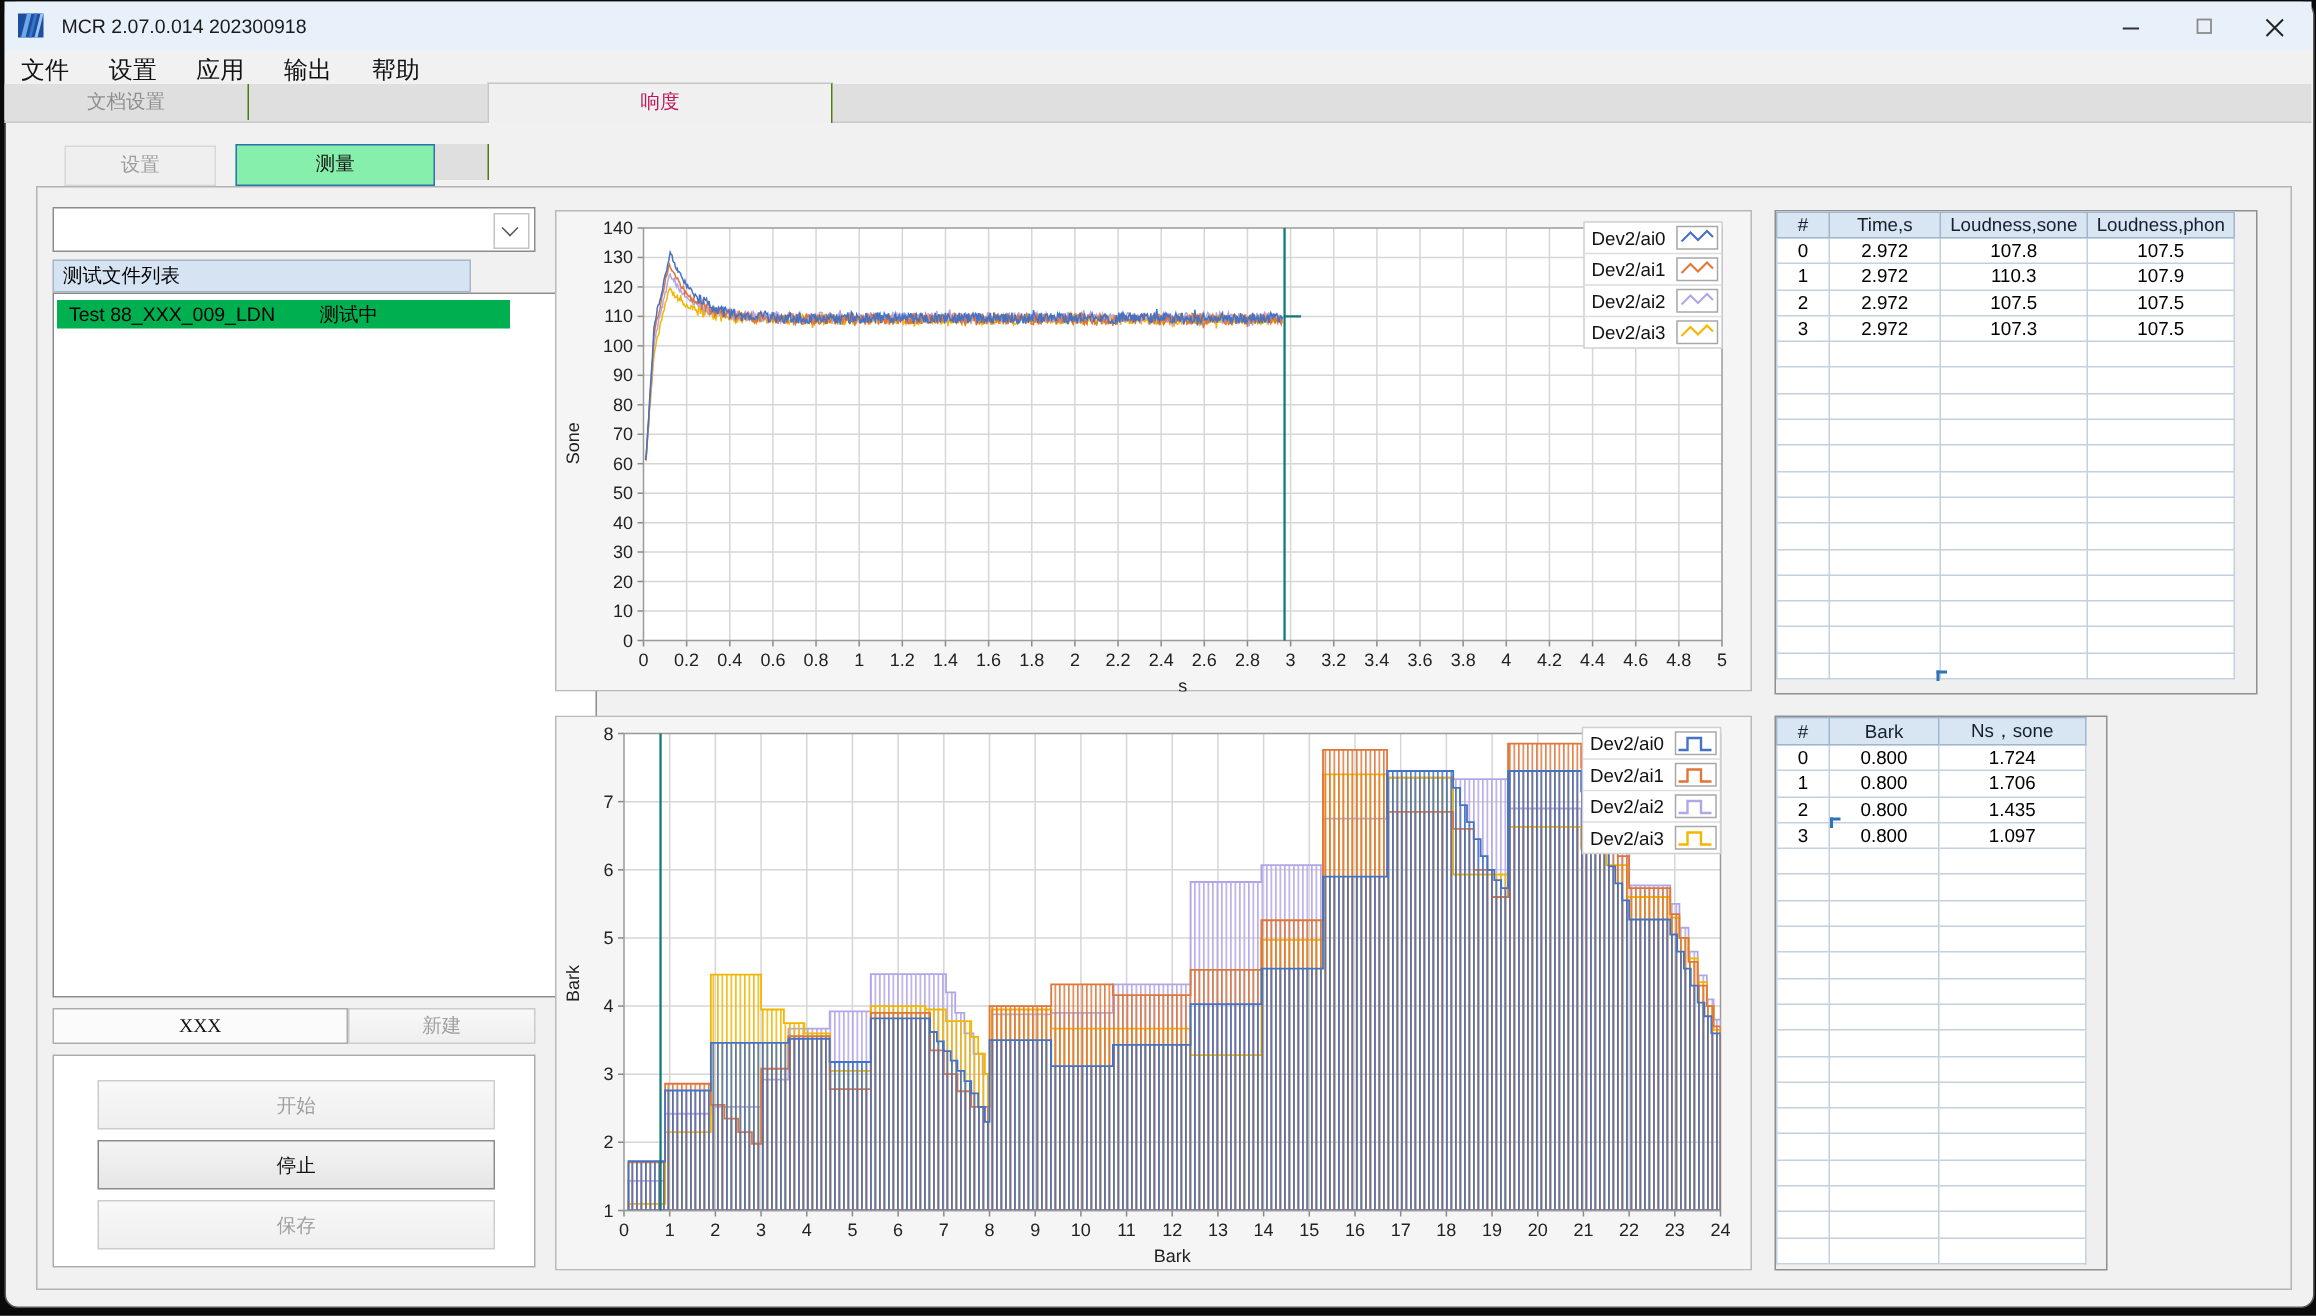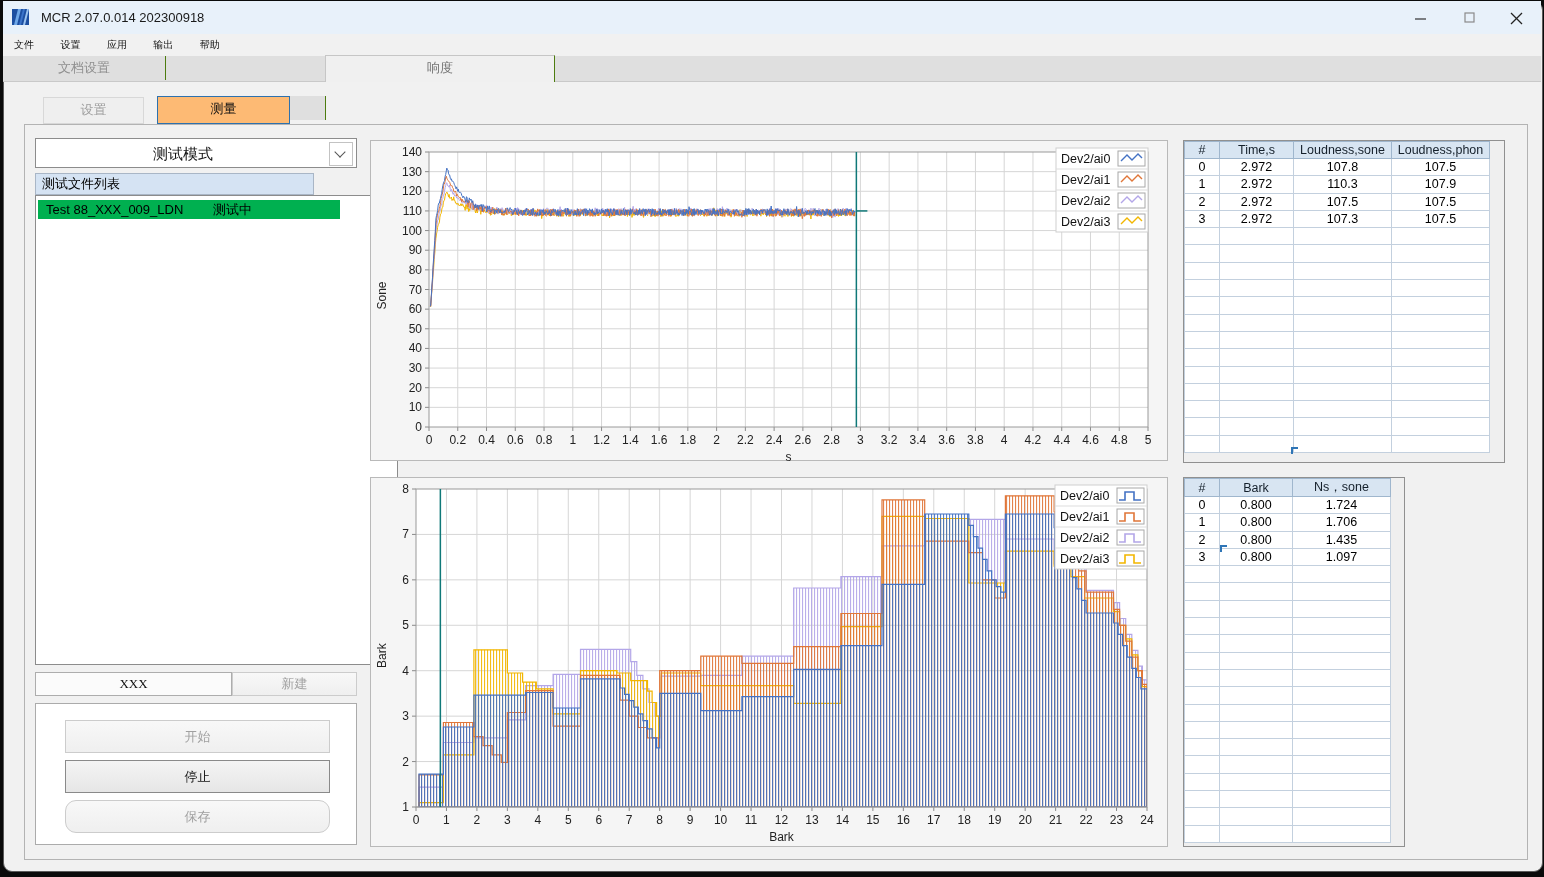"文件" .menu-item { font-size: 10px -> 16px }
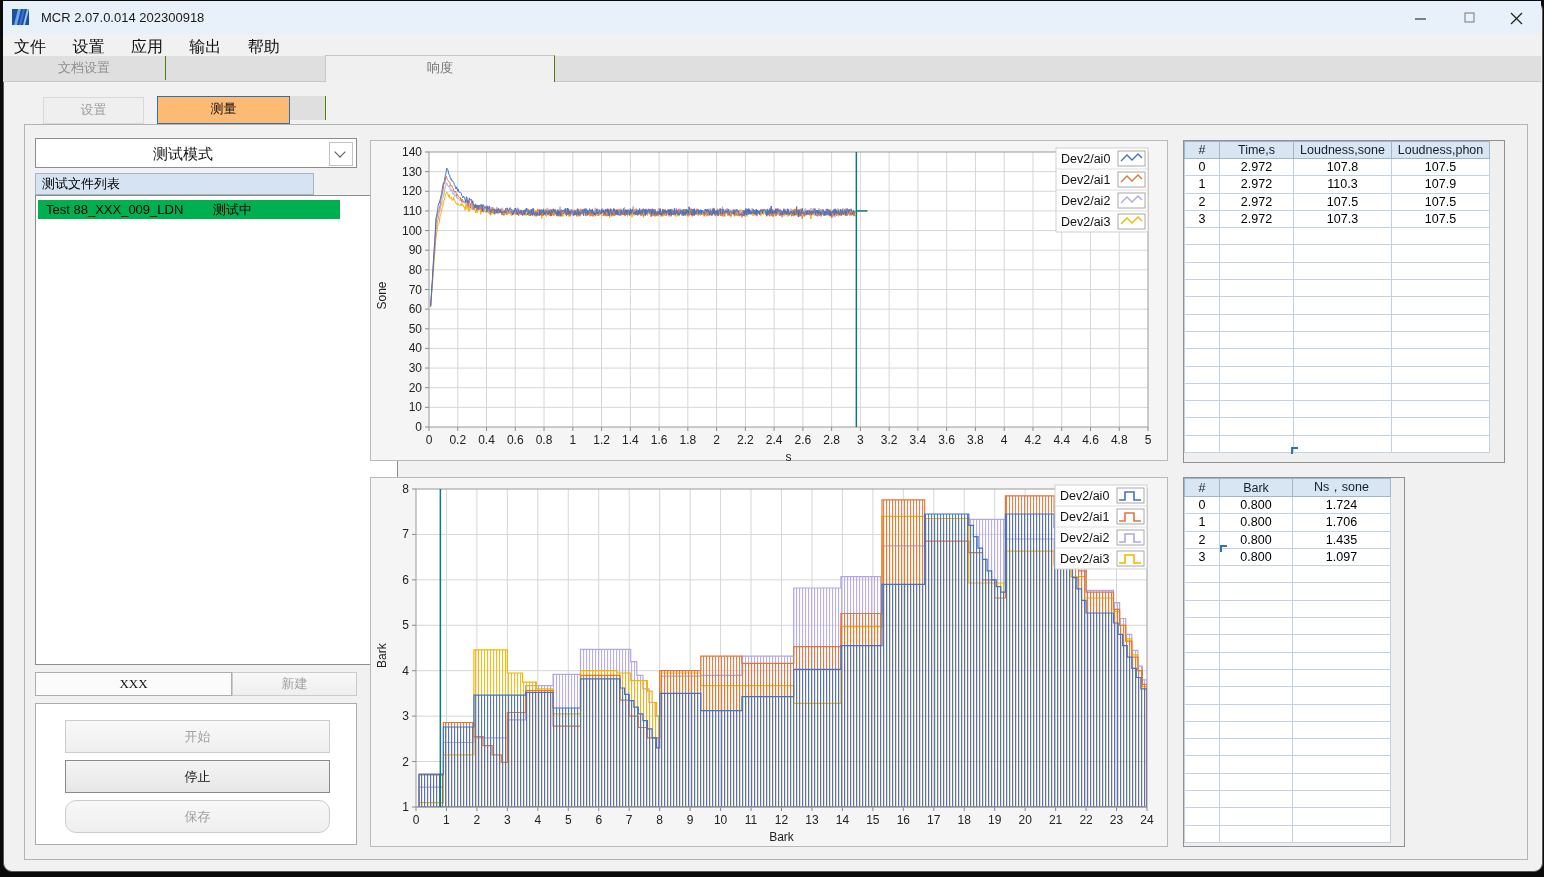"响度" .tab.active { color: #737373 -> #be185d }
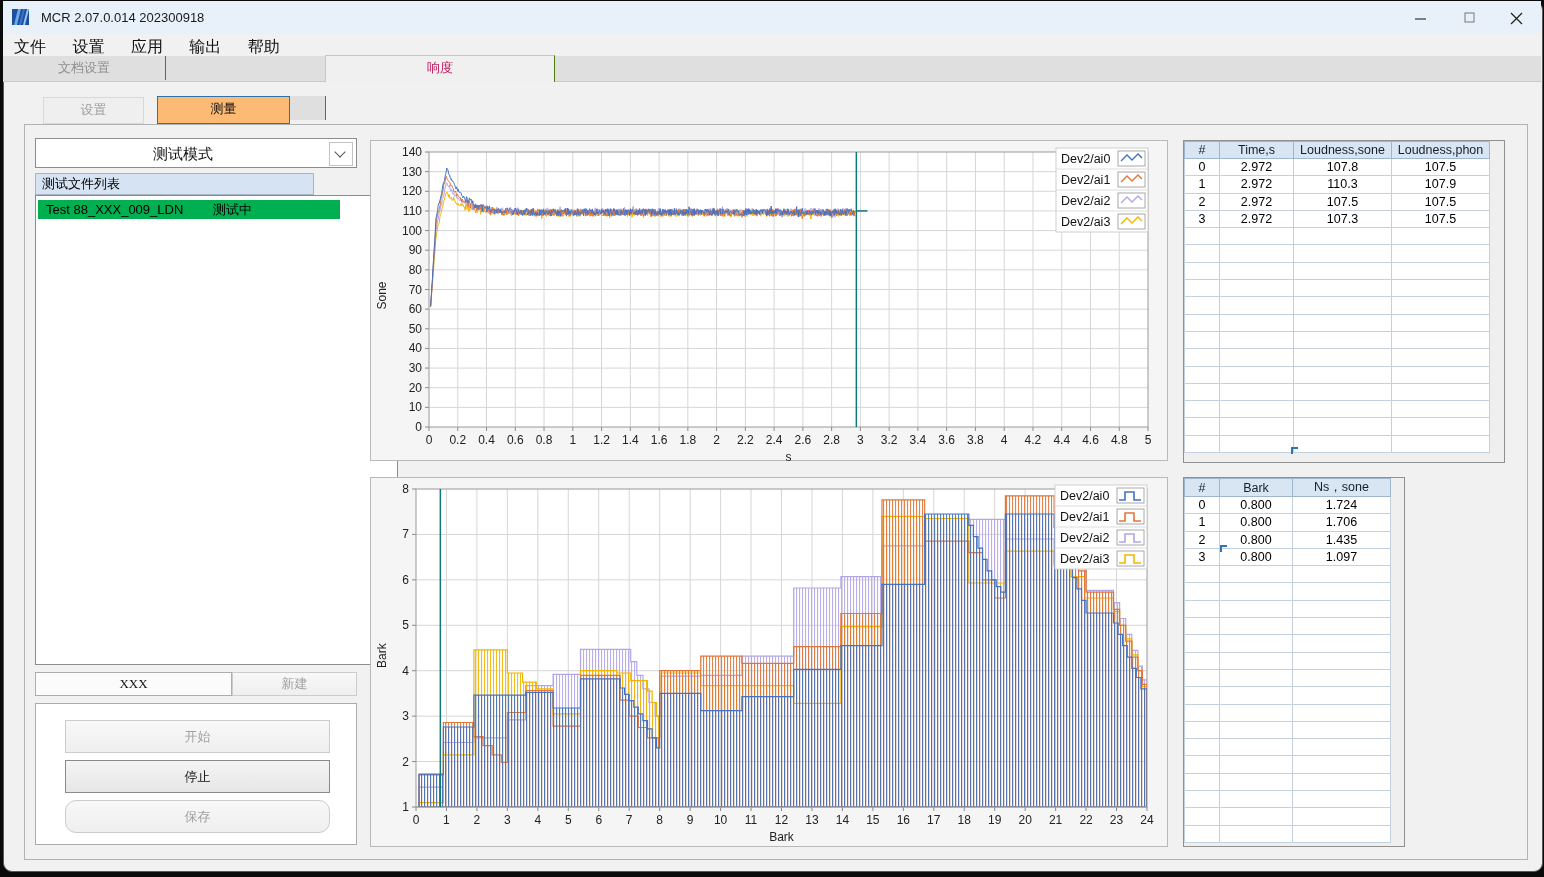"测量" .subtab.active { background: #fdba74 -> #86efac }
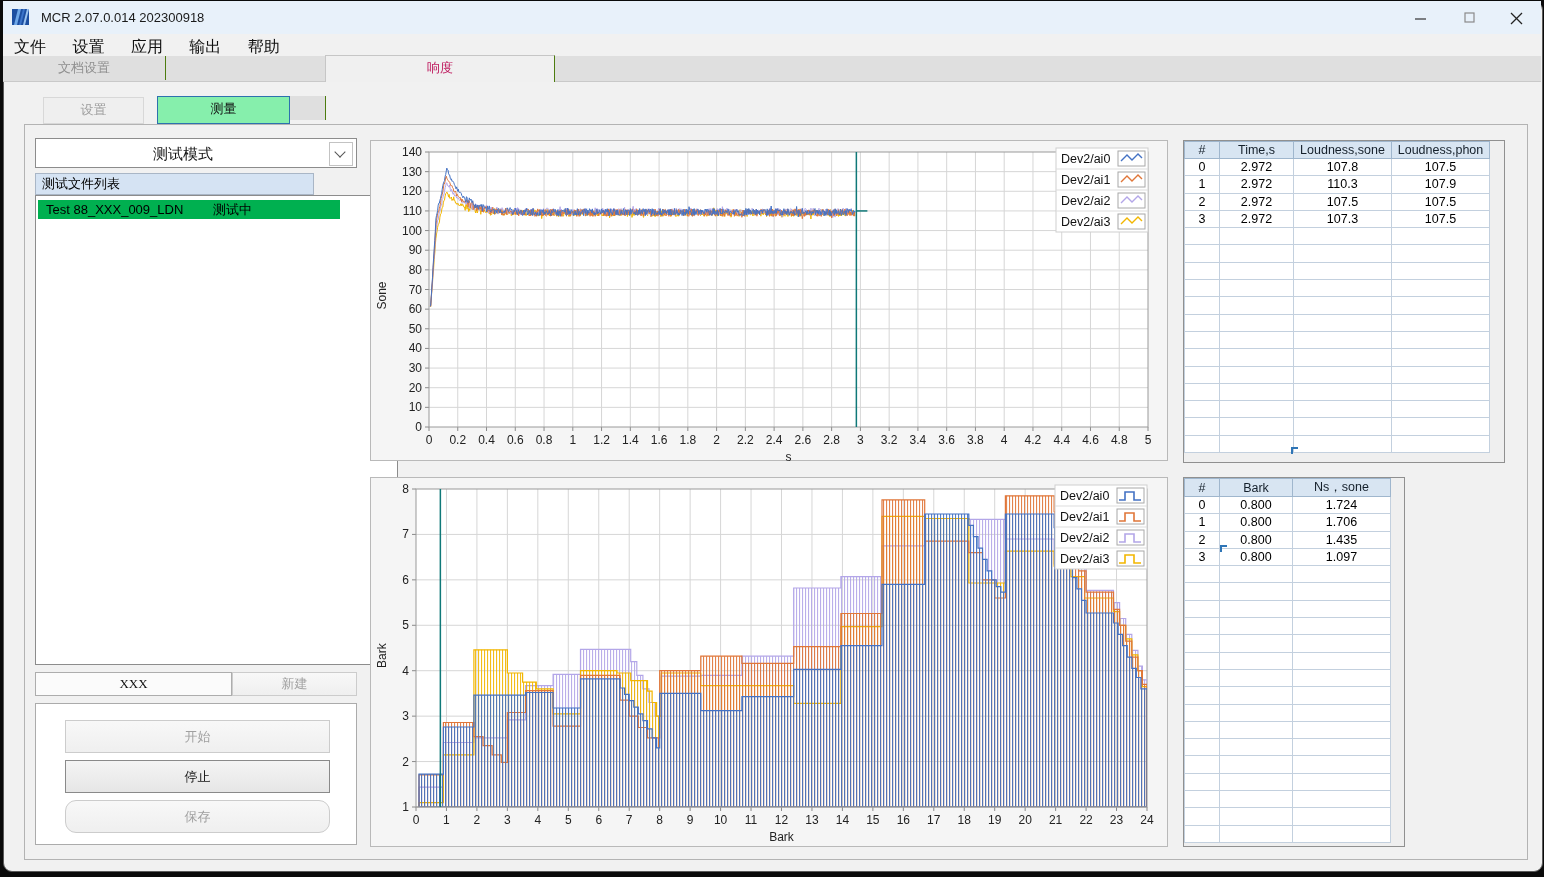"测试模式" span.dd-label { html: <span>测试模式</span> -> none }
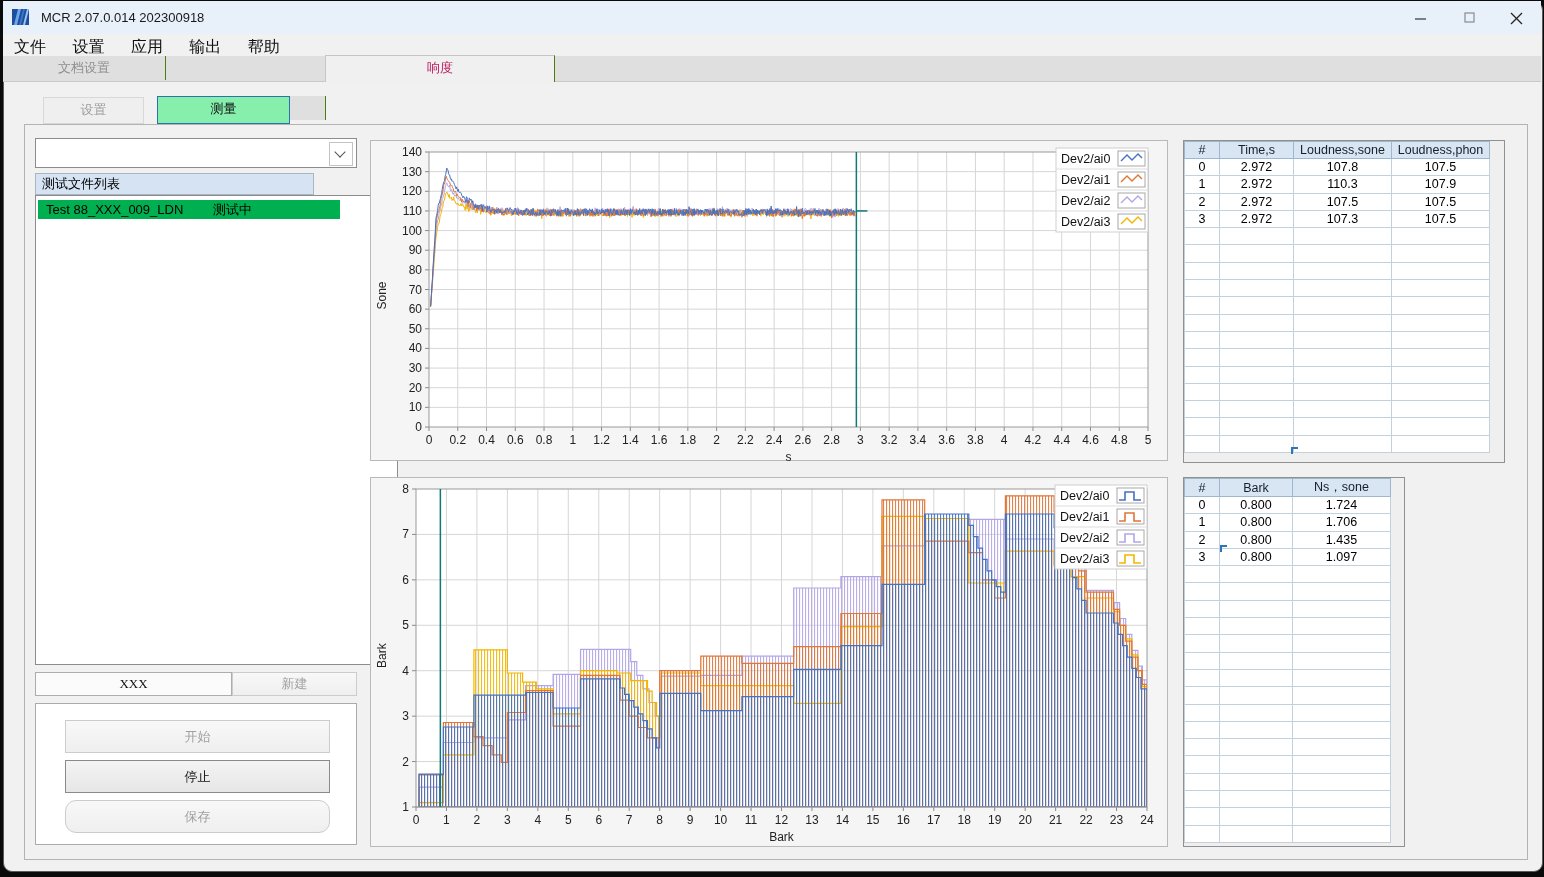"保存" div.btn { border-radius: 11px -> none }
